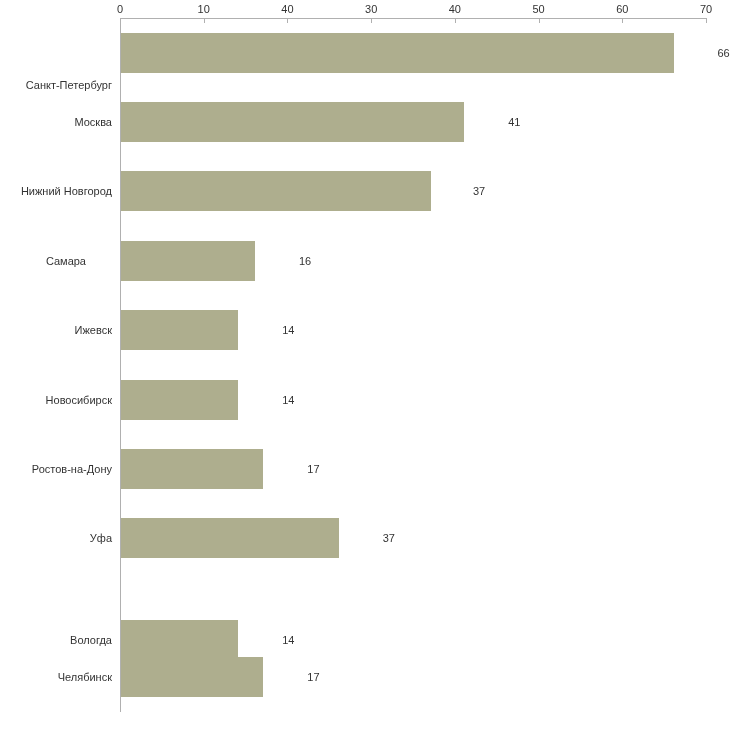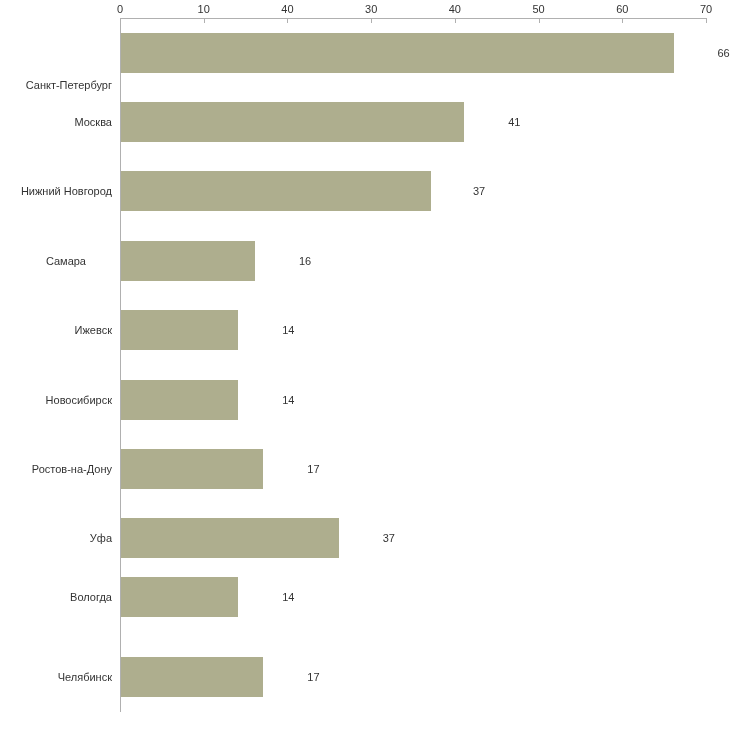"Вологда" div.row { top: 544px -> 587px }
